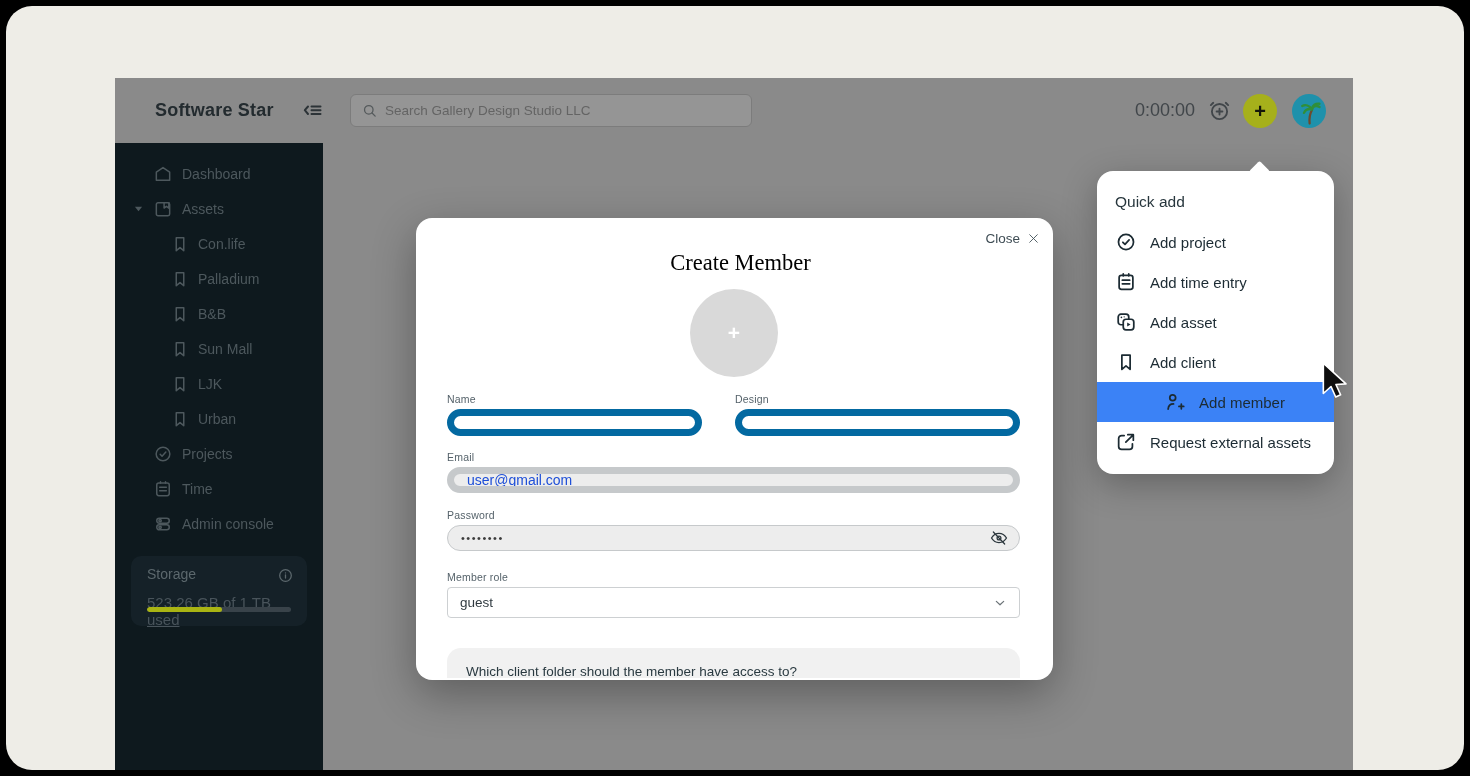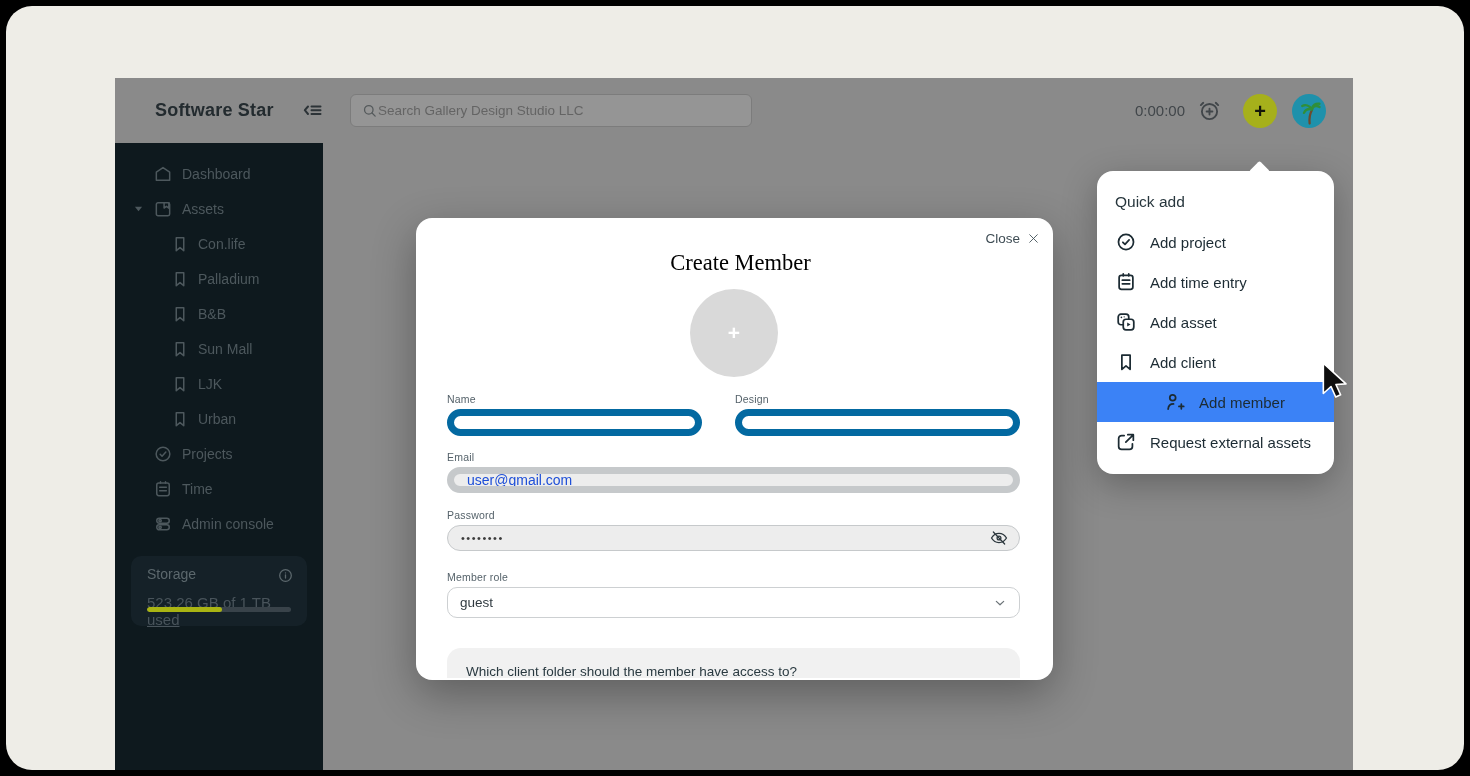"Search Gallery Design Studio LLC" .searchbox { gap: none -> 7px }
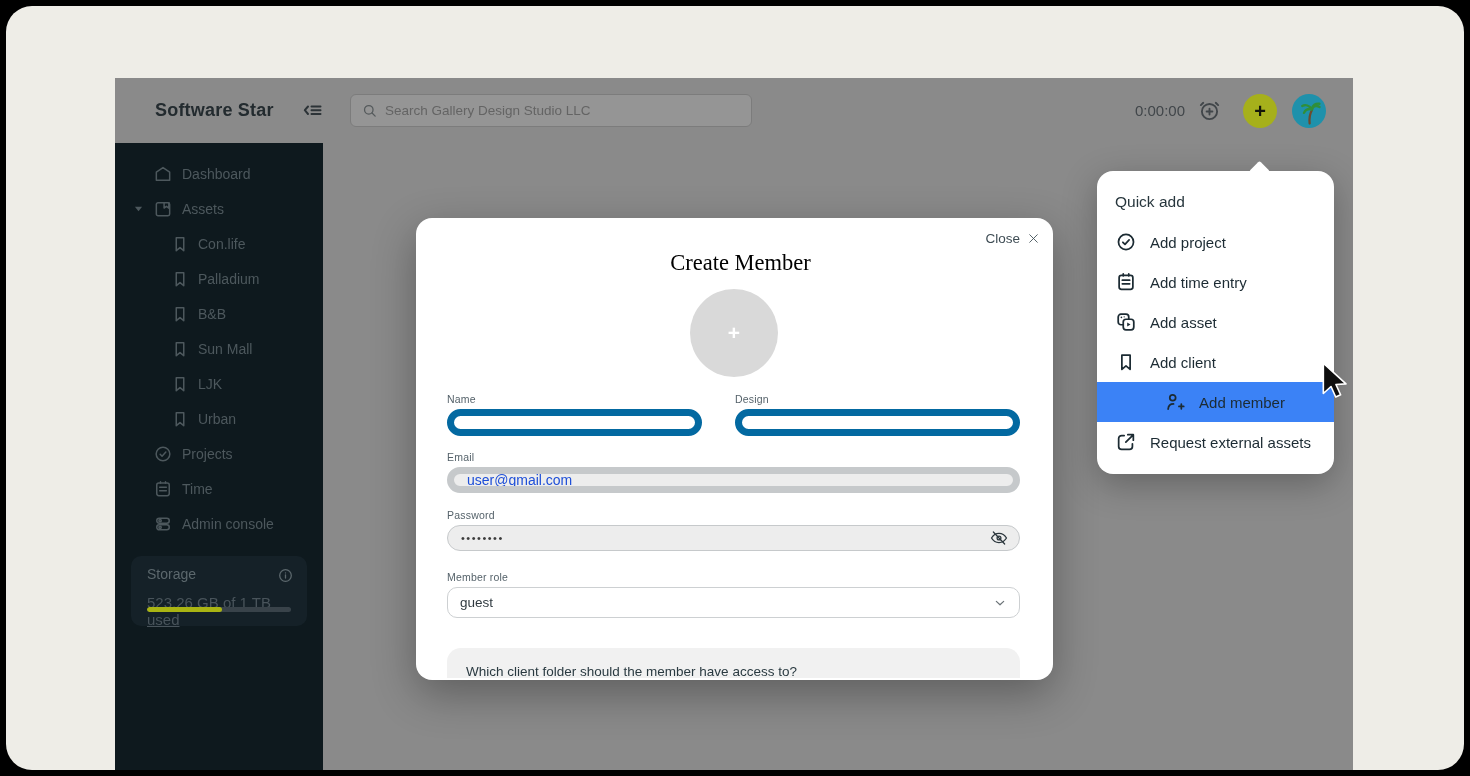"0:00:00" .timer-text { font-size: 15px -> 18px }
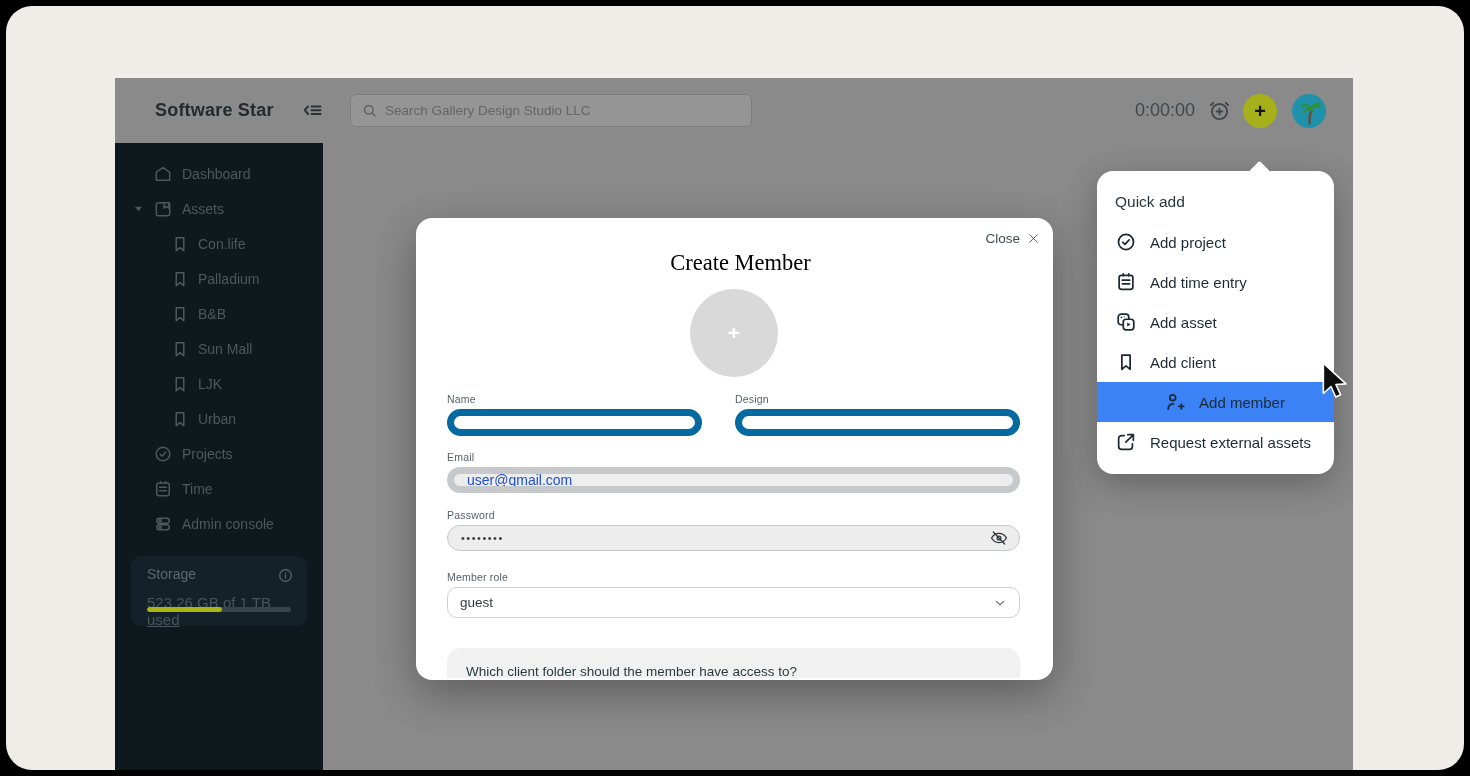"guest" .role-select { border-radius: 10px -> 4px }
